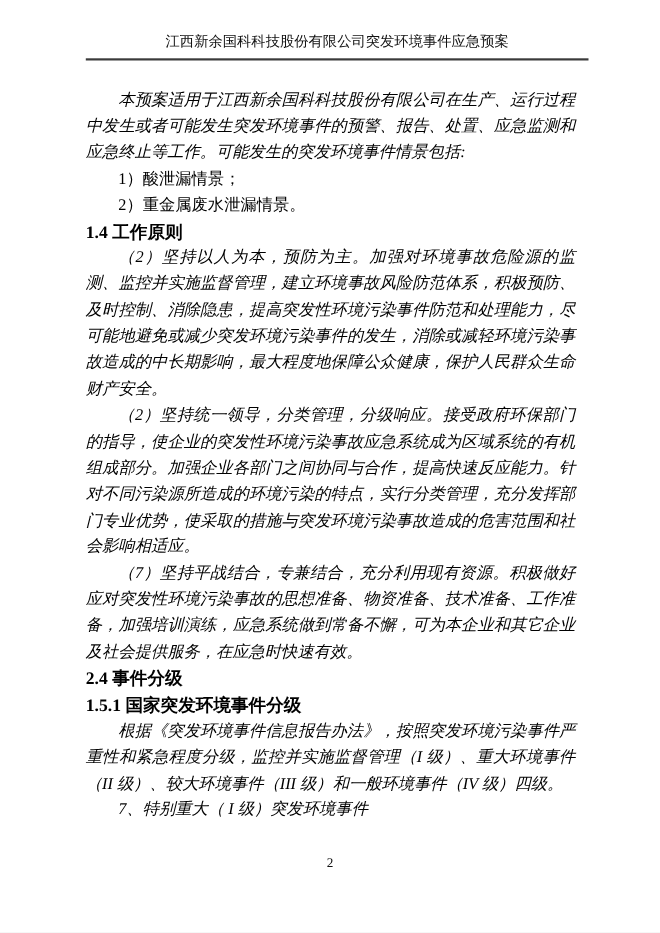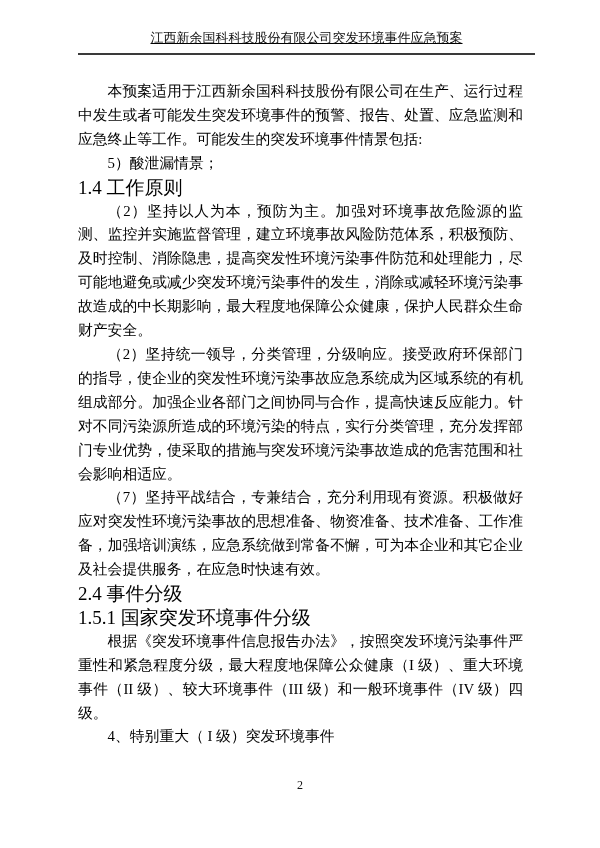"江西新余国科科技股份有限公司突发环境事件应急预案" .header { text-decoration: underline -> none }
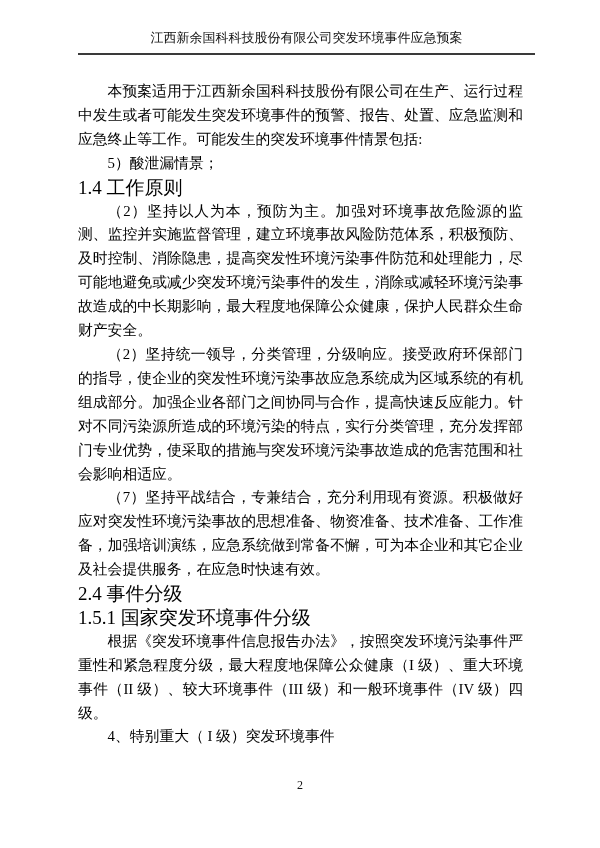"本预案适用于江西新余国科科技股份有限公司在生产、运行过程中发生或者可能发生突发环" .para { font-style: none -> italic }
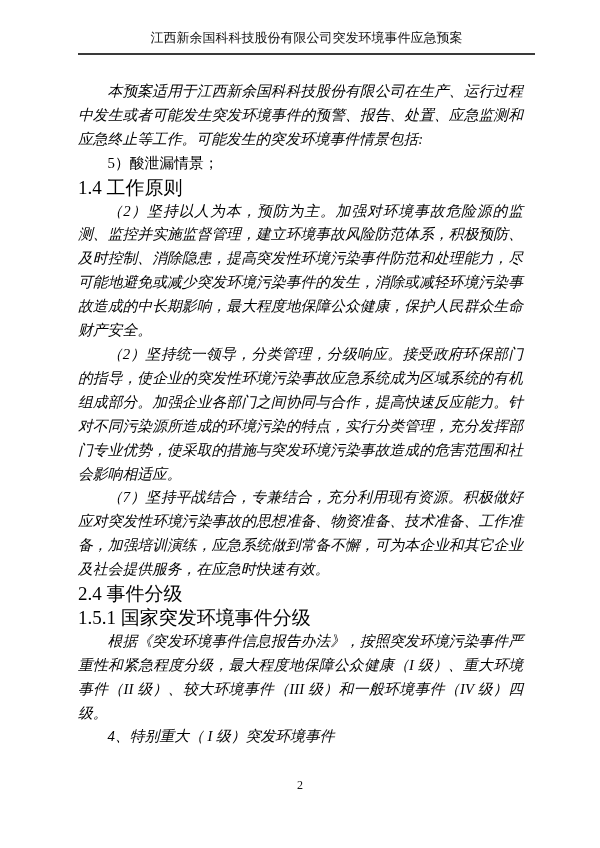"5）酸泄漏情景；" p.list-line { text: 5 -> 1 }
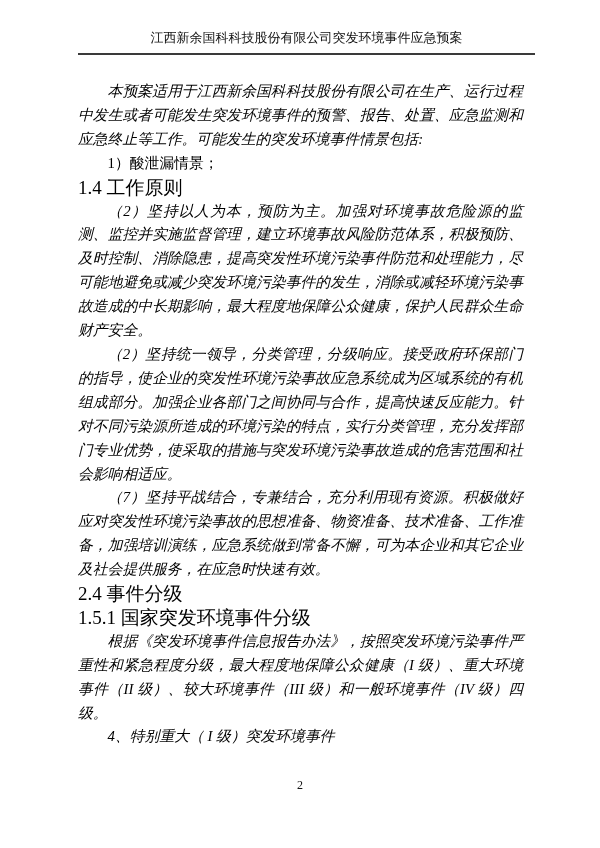"2）重金属废水泄漏情景。" p.list-line { html: none -> <p>2）重金属废水泄漏情景。</p> }
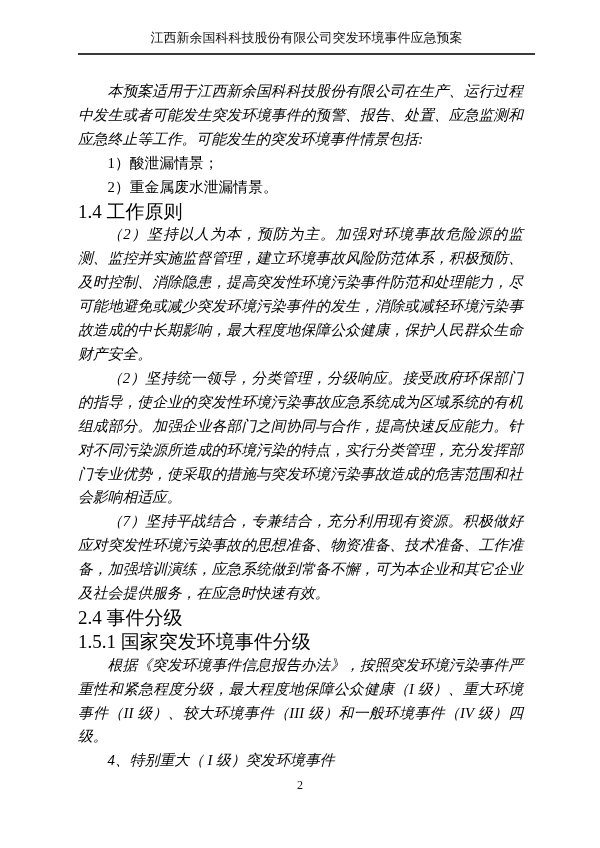"1.4 工作原则" .heading { font-size: 19px -> 16px; font-weight: normal -> bold }
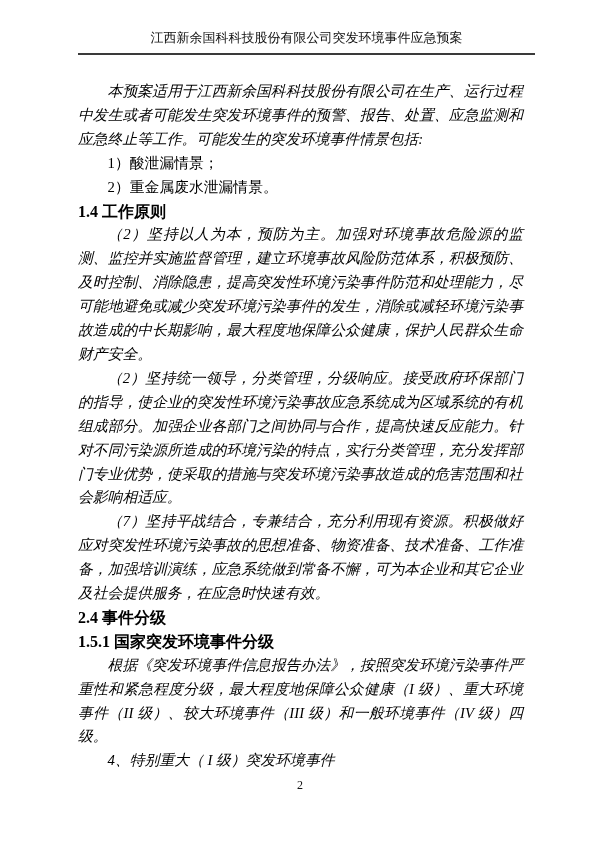"根据《突发环境事件信息报告办法》，按照突发环境污染事件严重性和紧急程度分级，最大" p.para { text: 最大程度地保障公众健康 -> 监控并实施监督管理 }
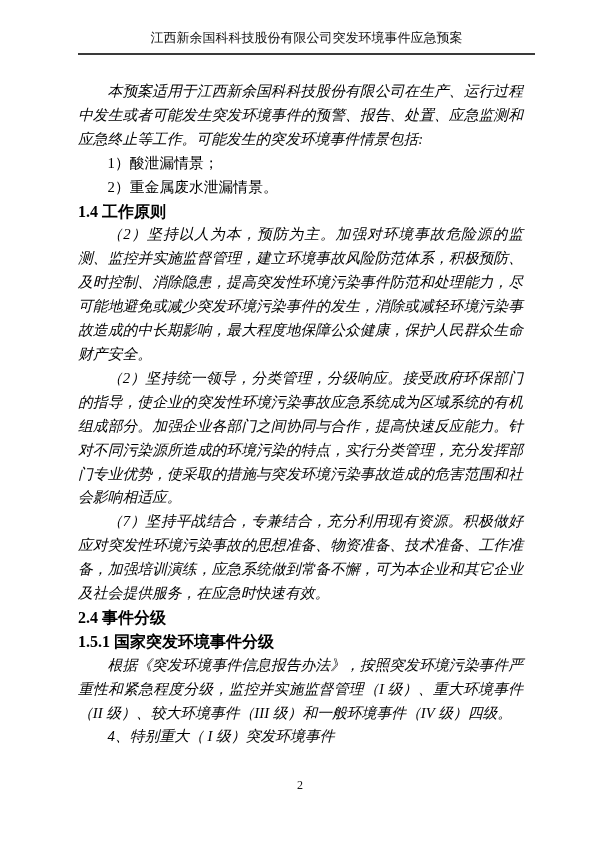"4、特别重大（ I 级）突发环境事件" p.para { text: 4 -> 7 }
